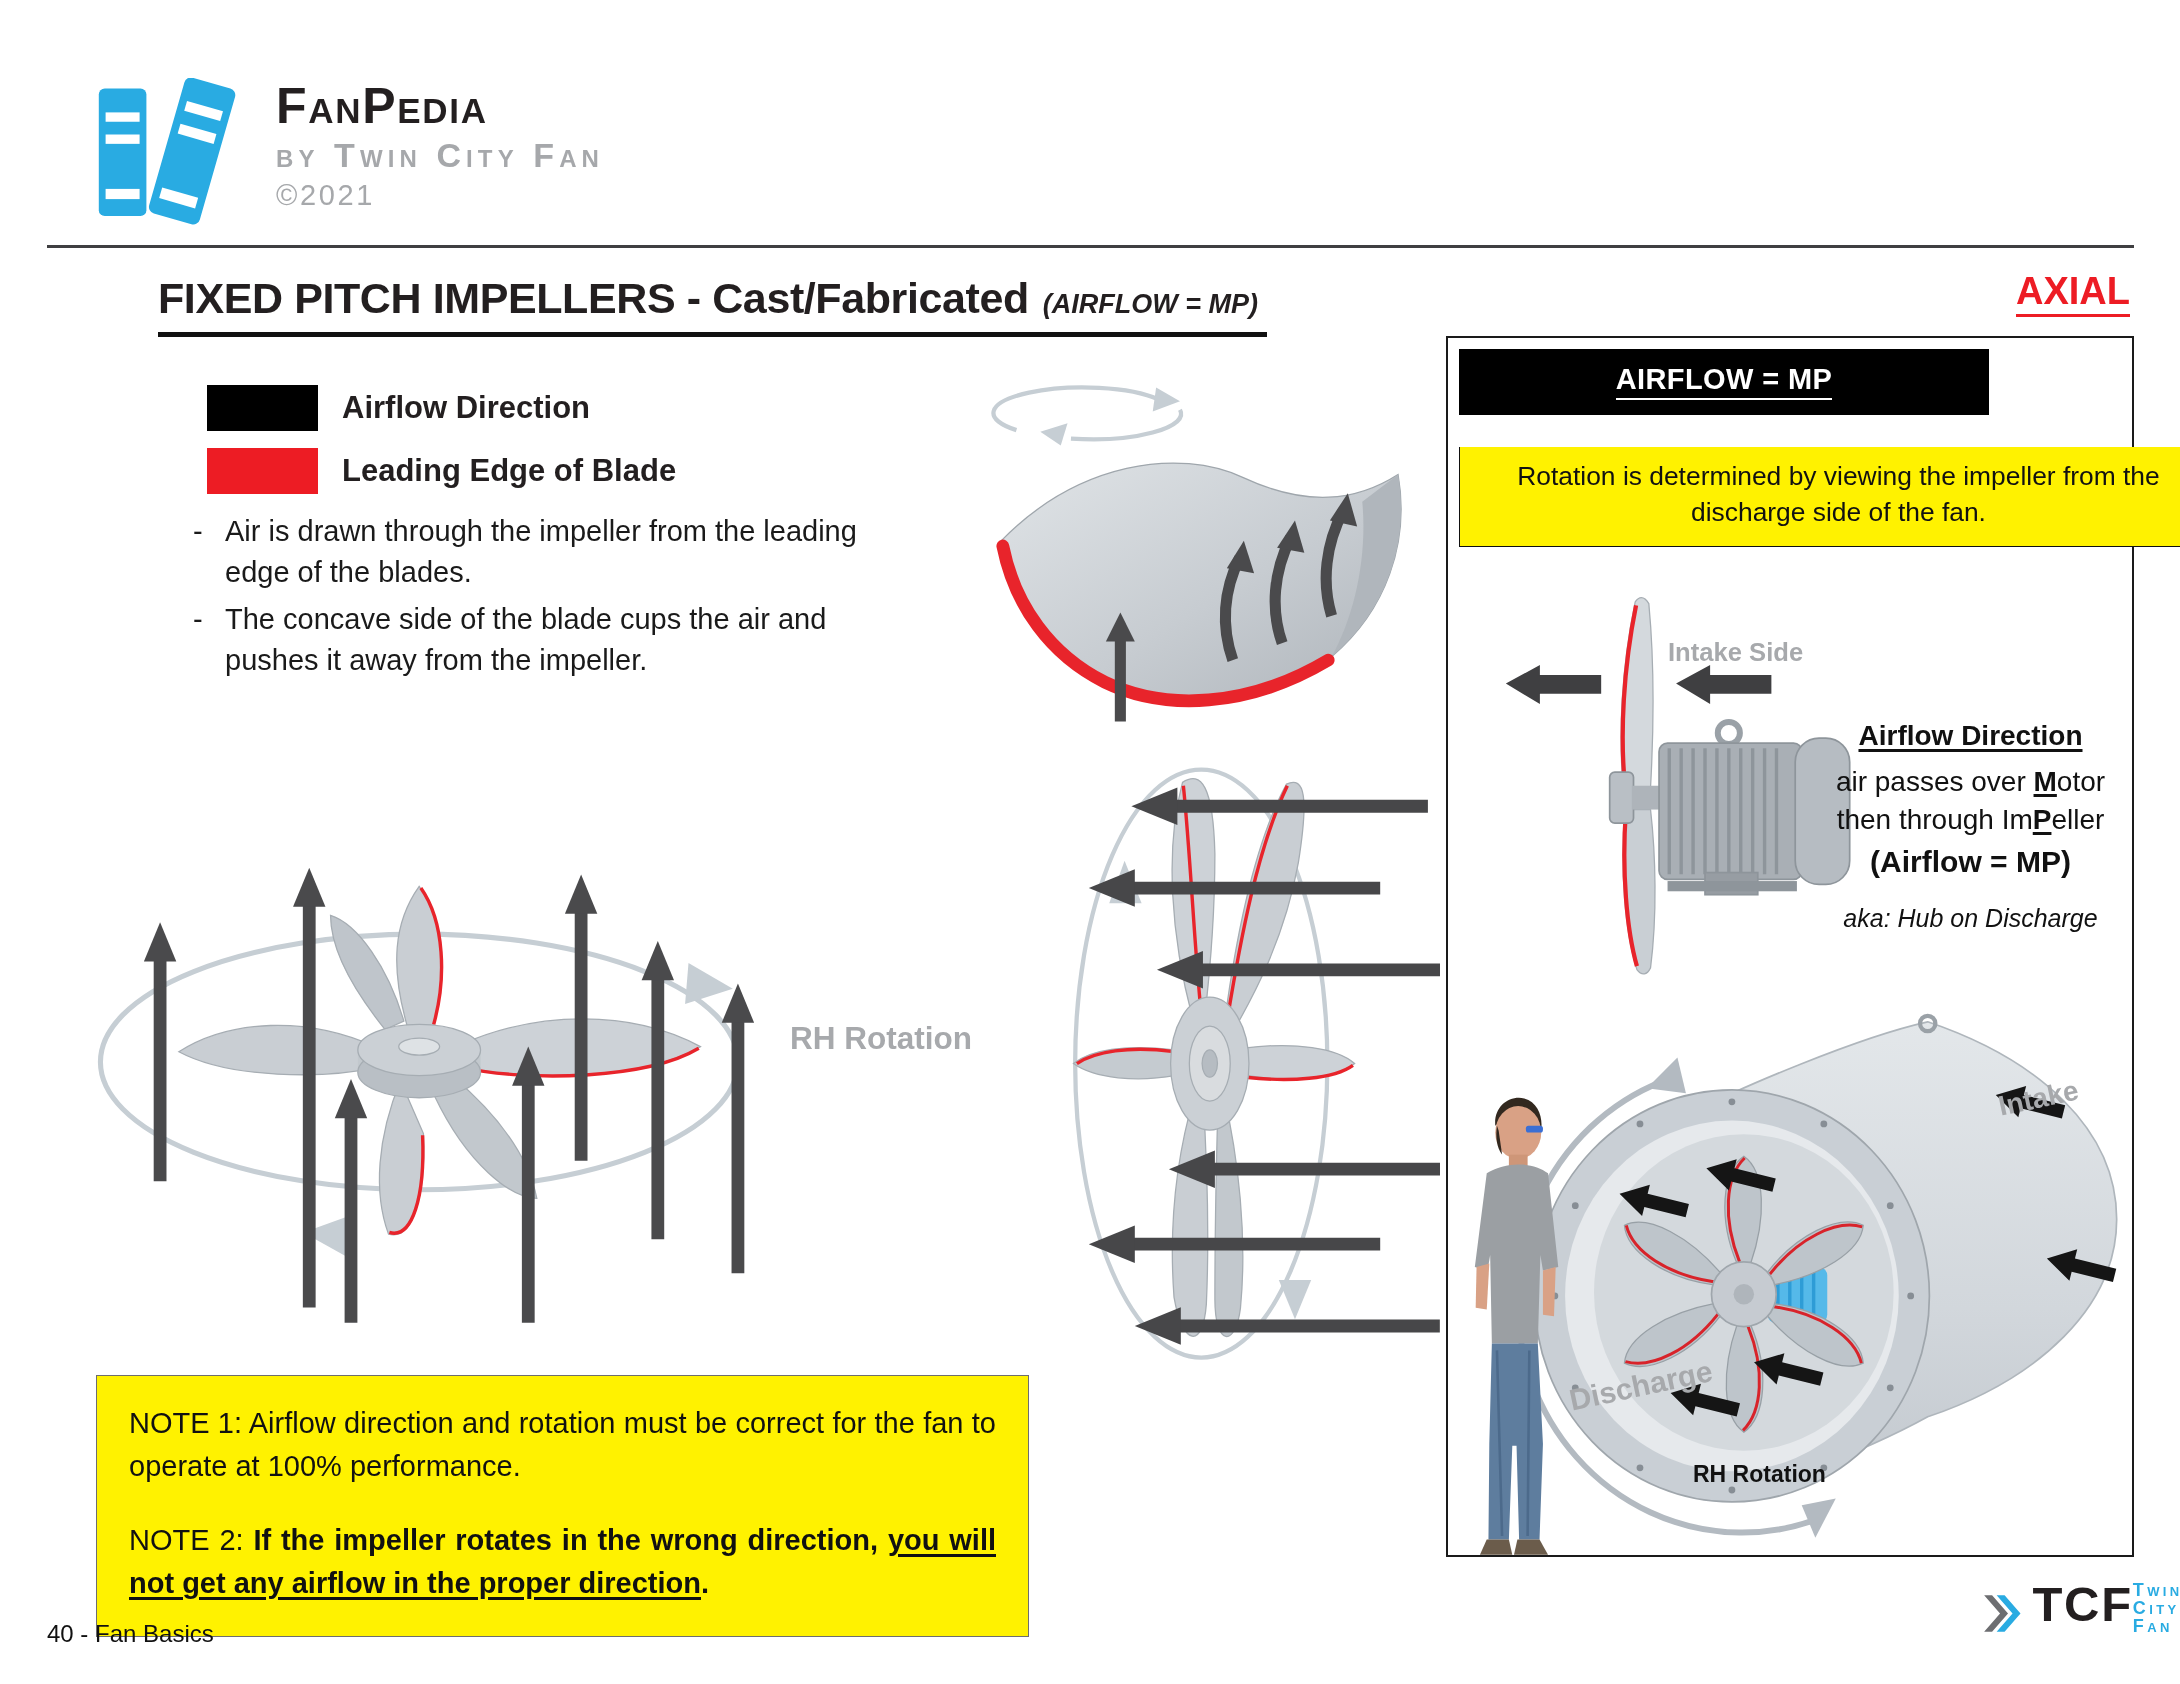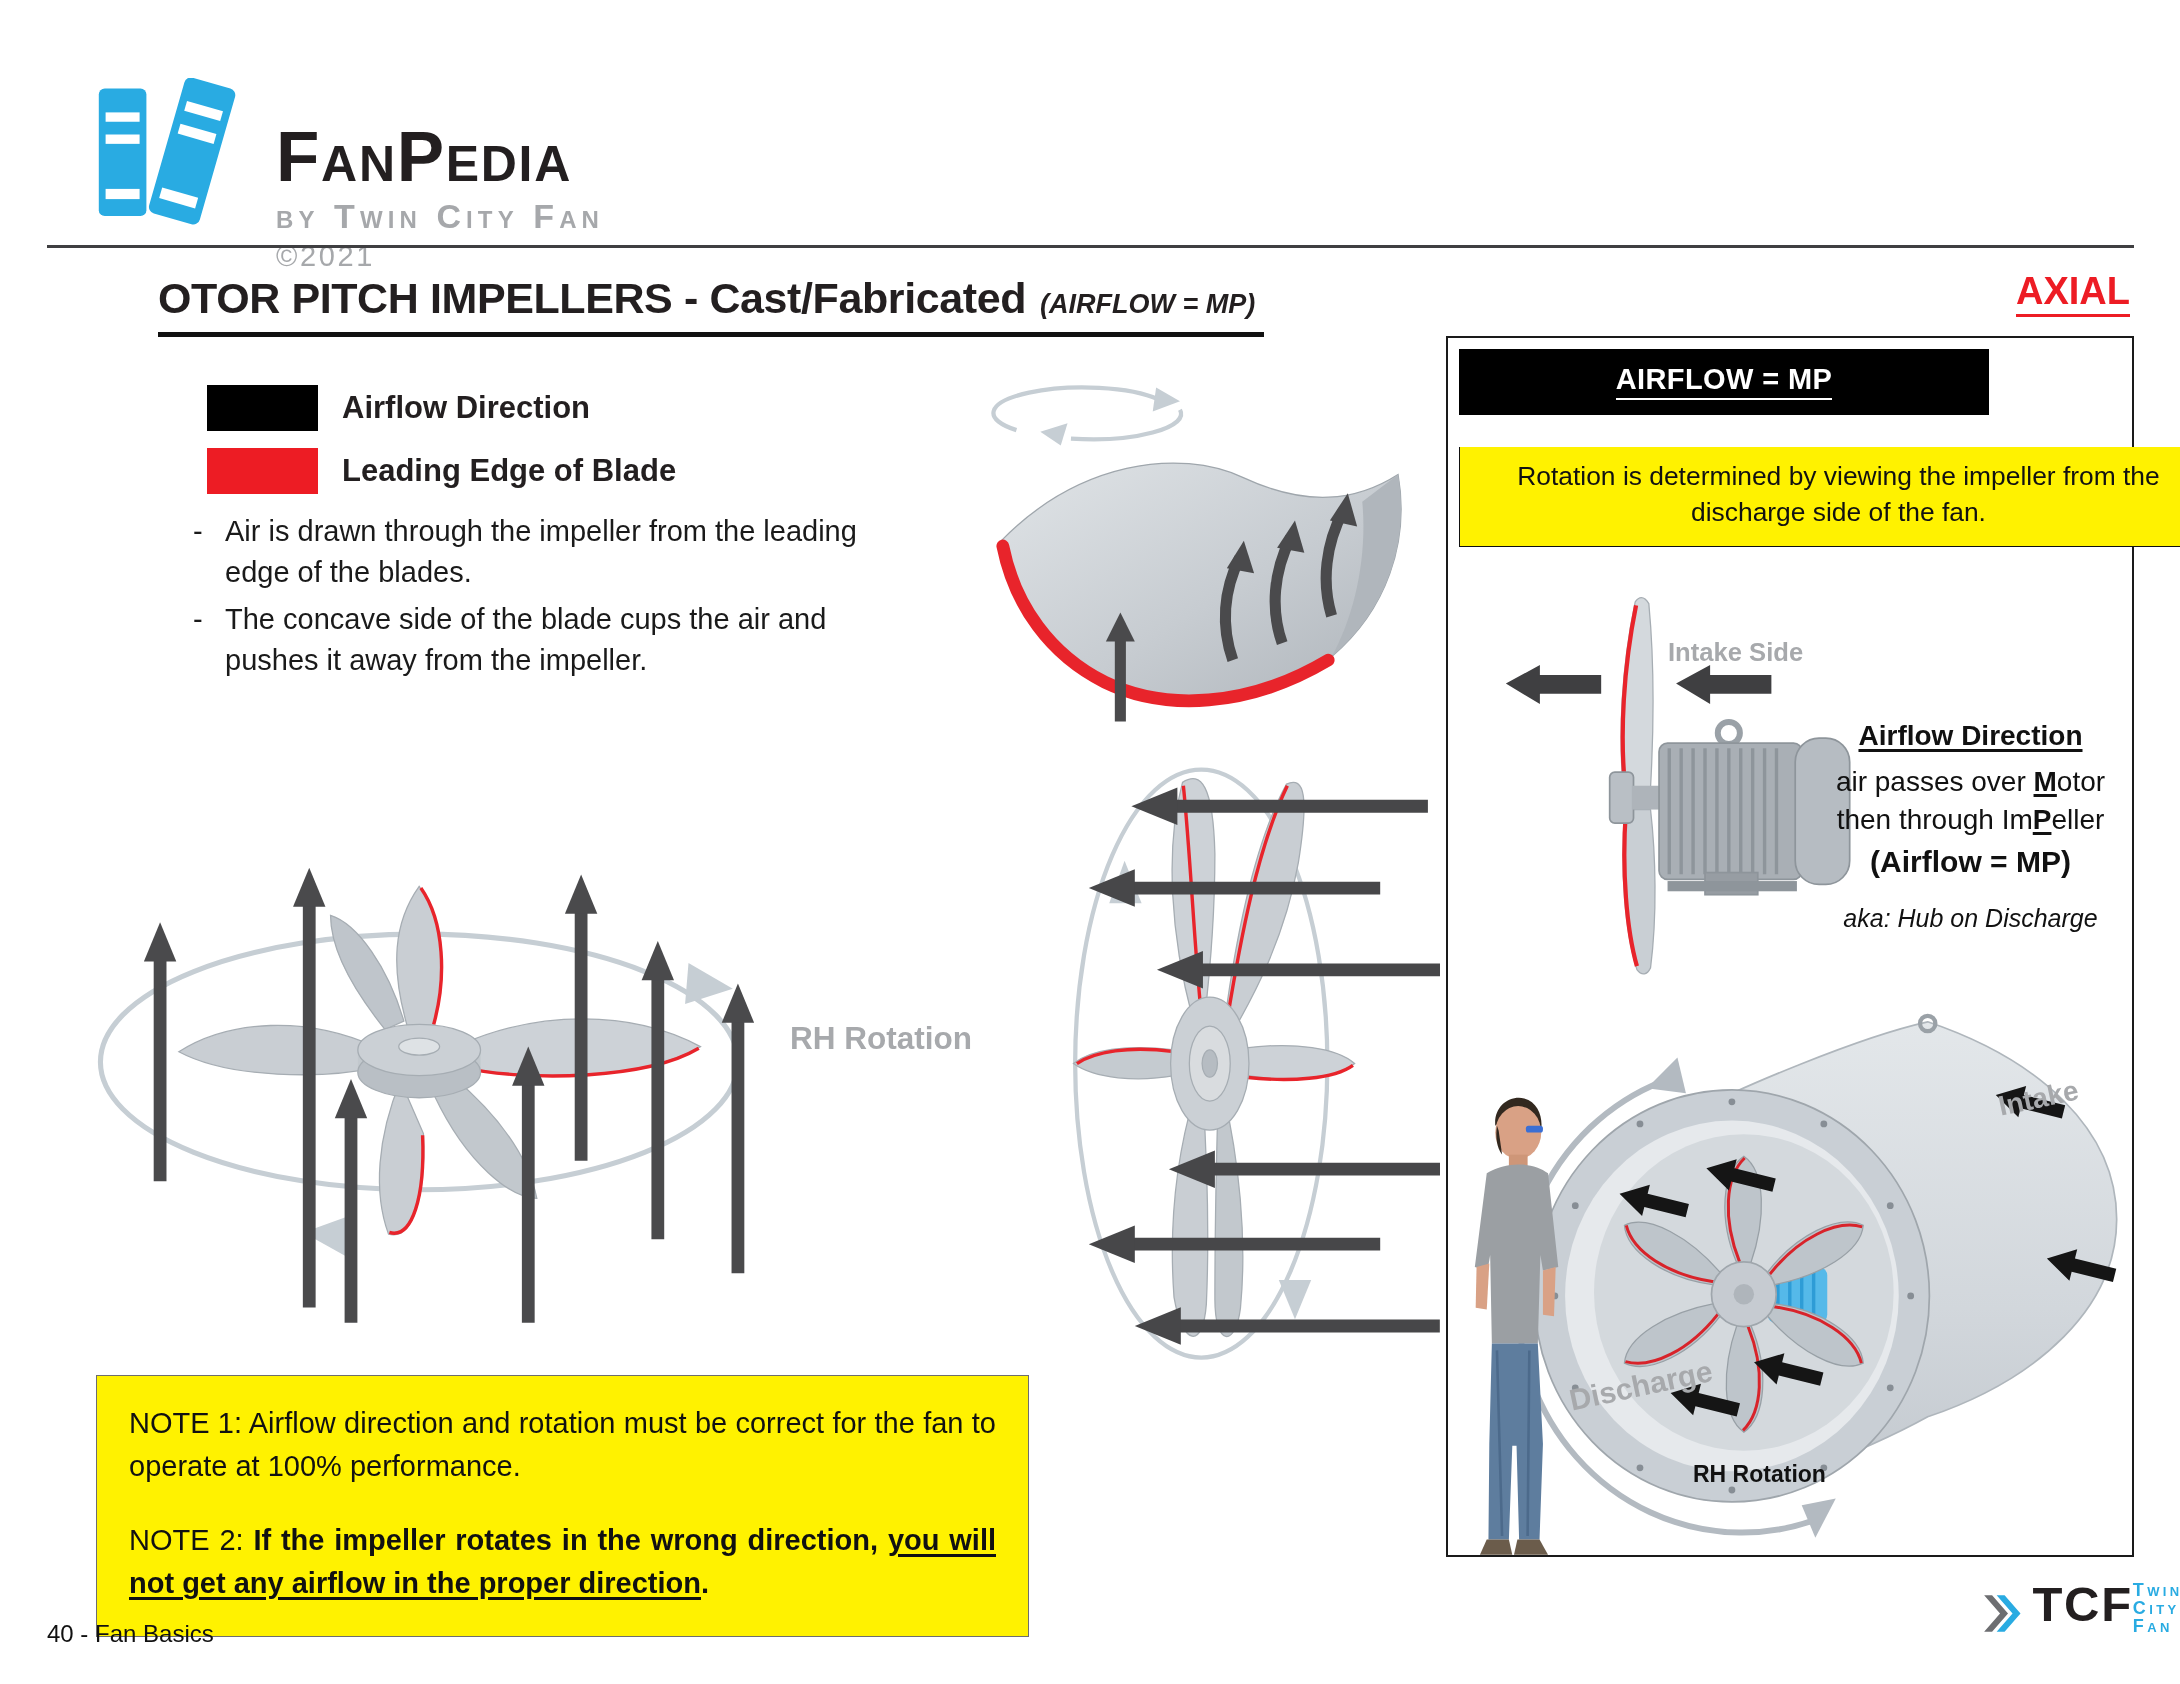"FanPedia" .logo-title { font-size: 71px -> 50px; margin-top: 40px -> none }
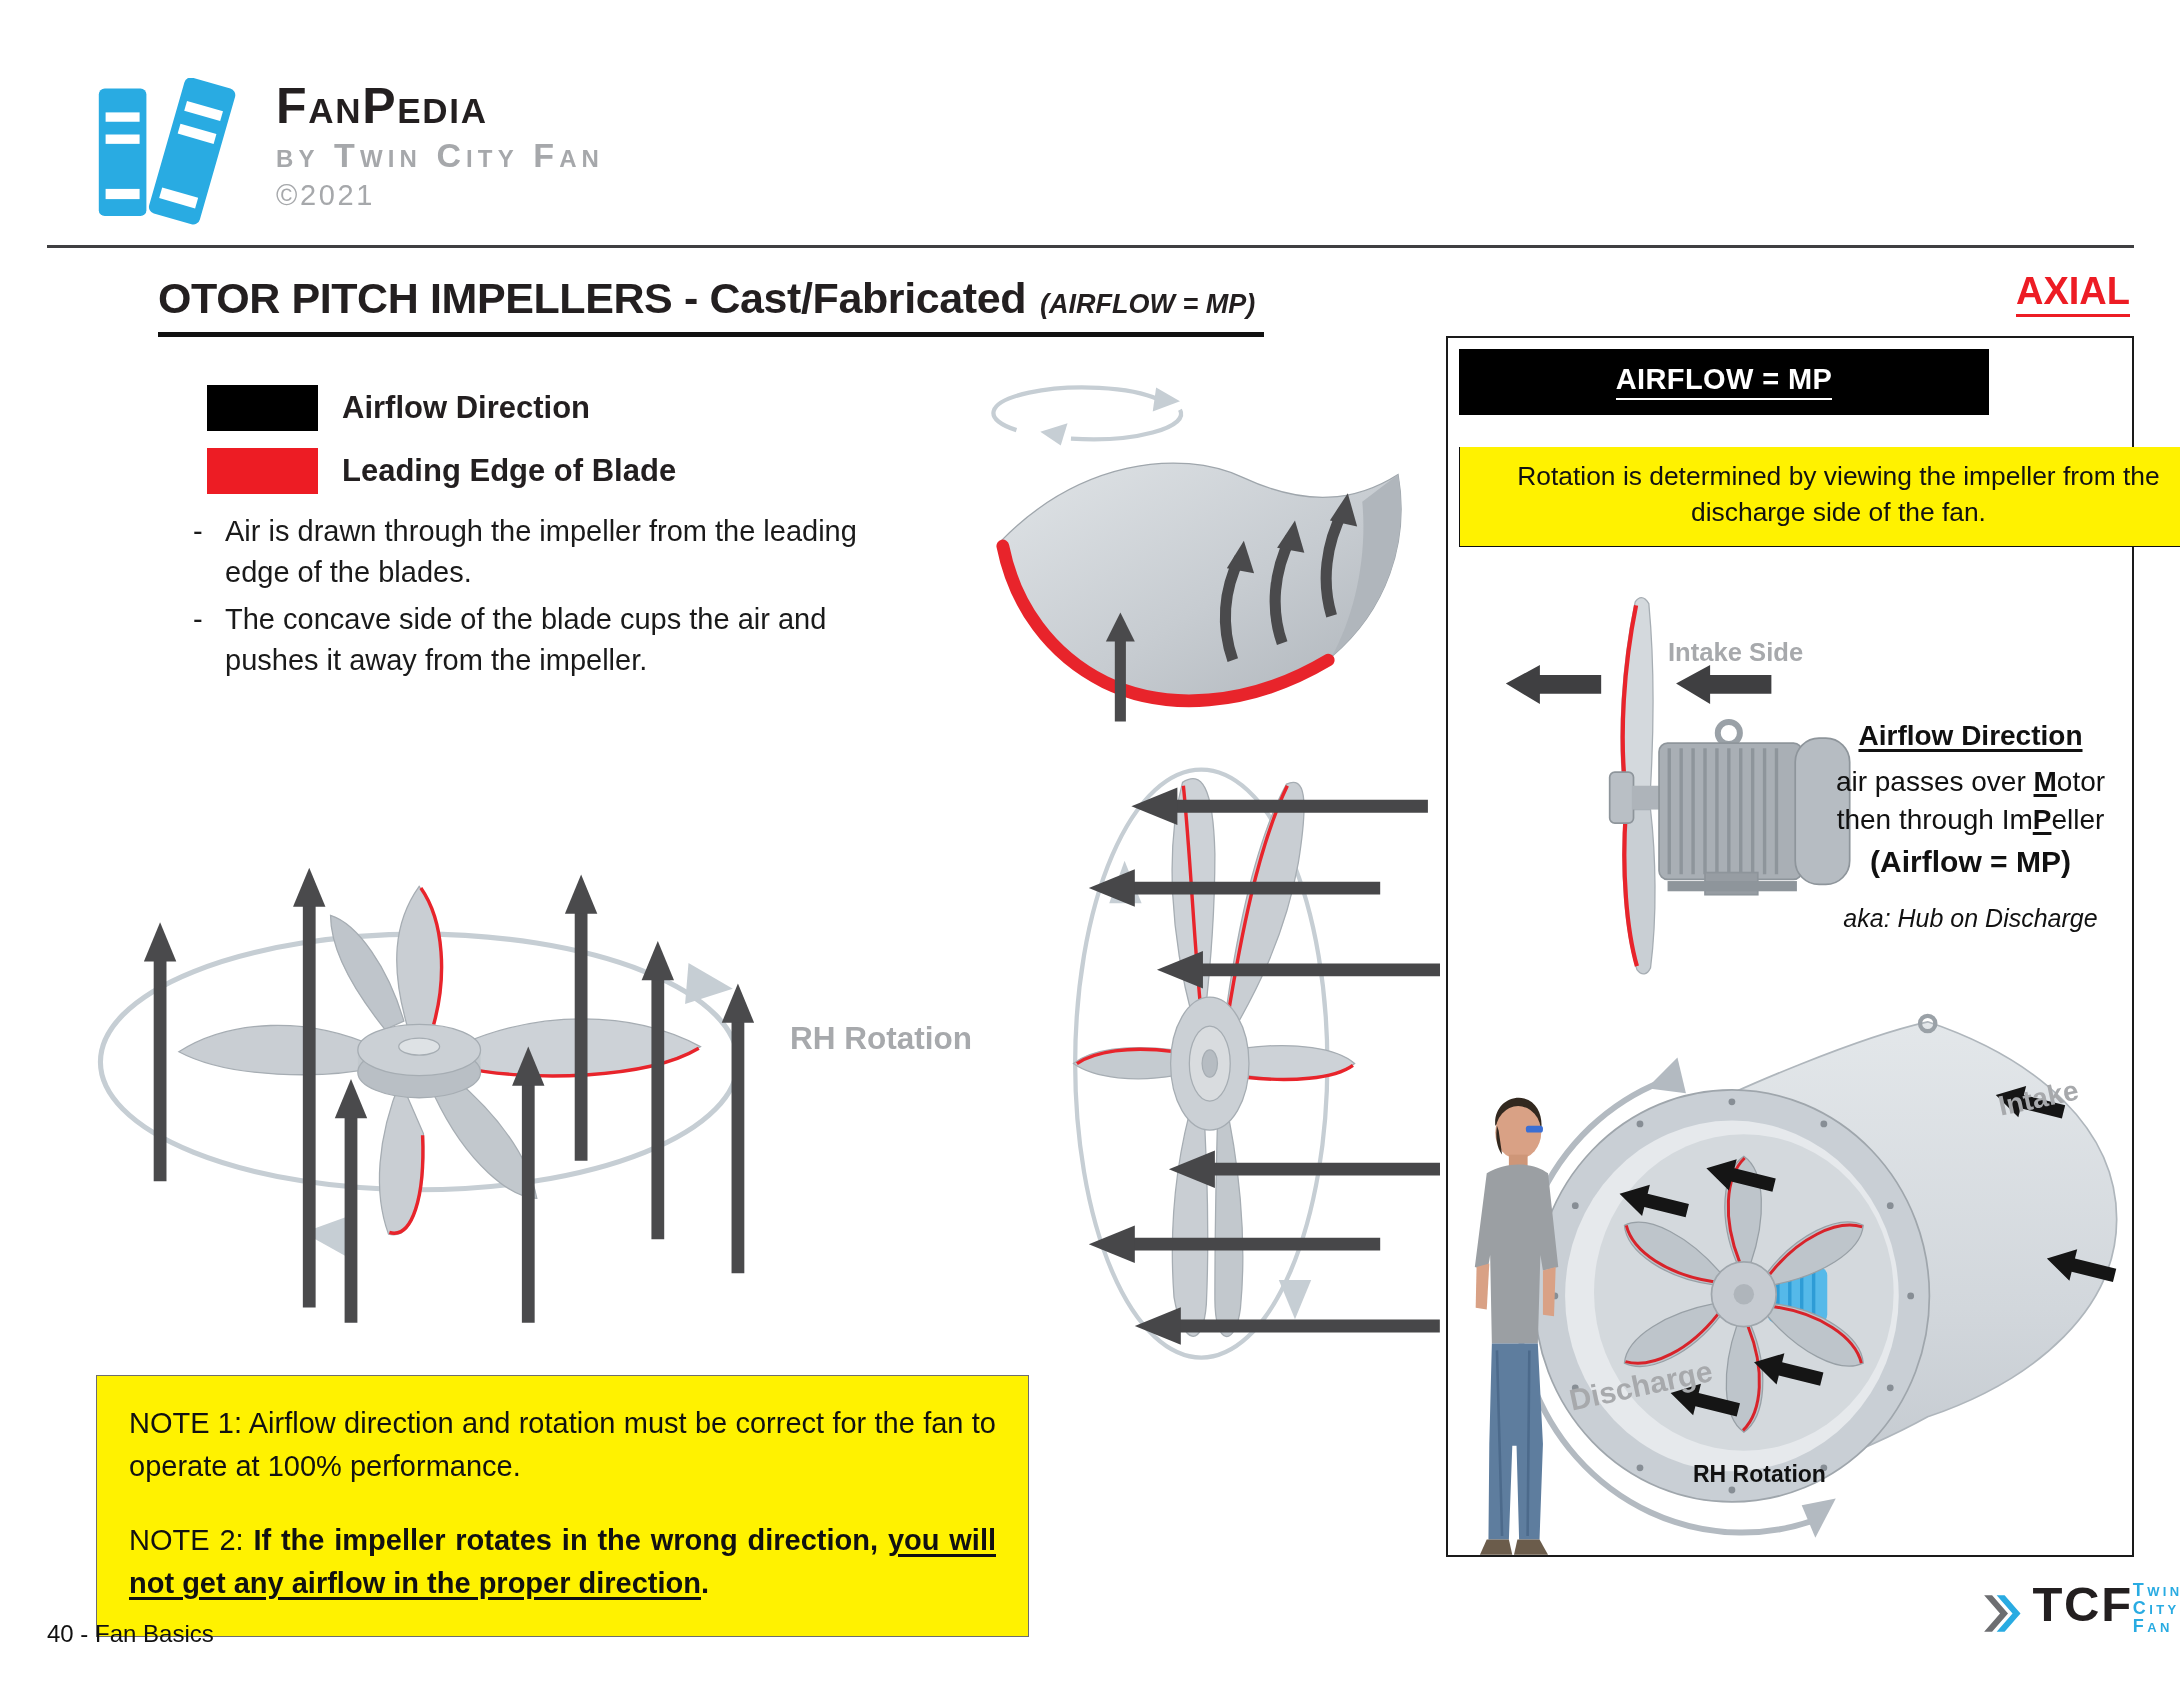"OTOR PITCH IMPELLERS - Cast/Fabricated" span.mt-text { text: OTOR -> FIXED }
